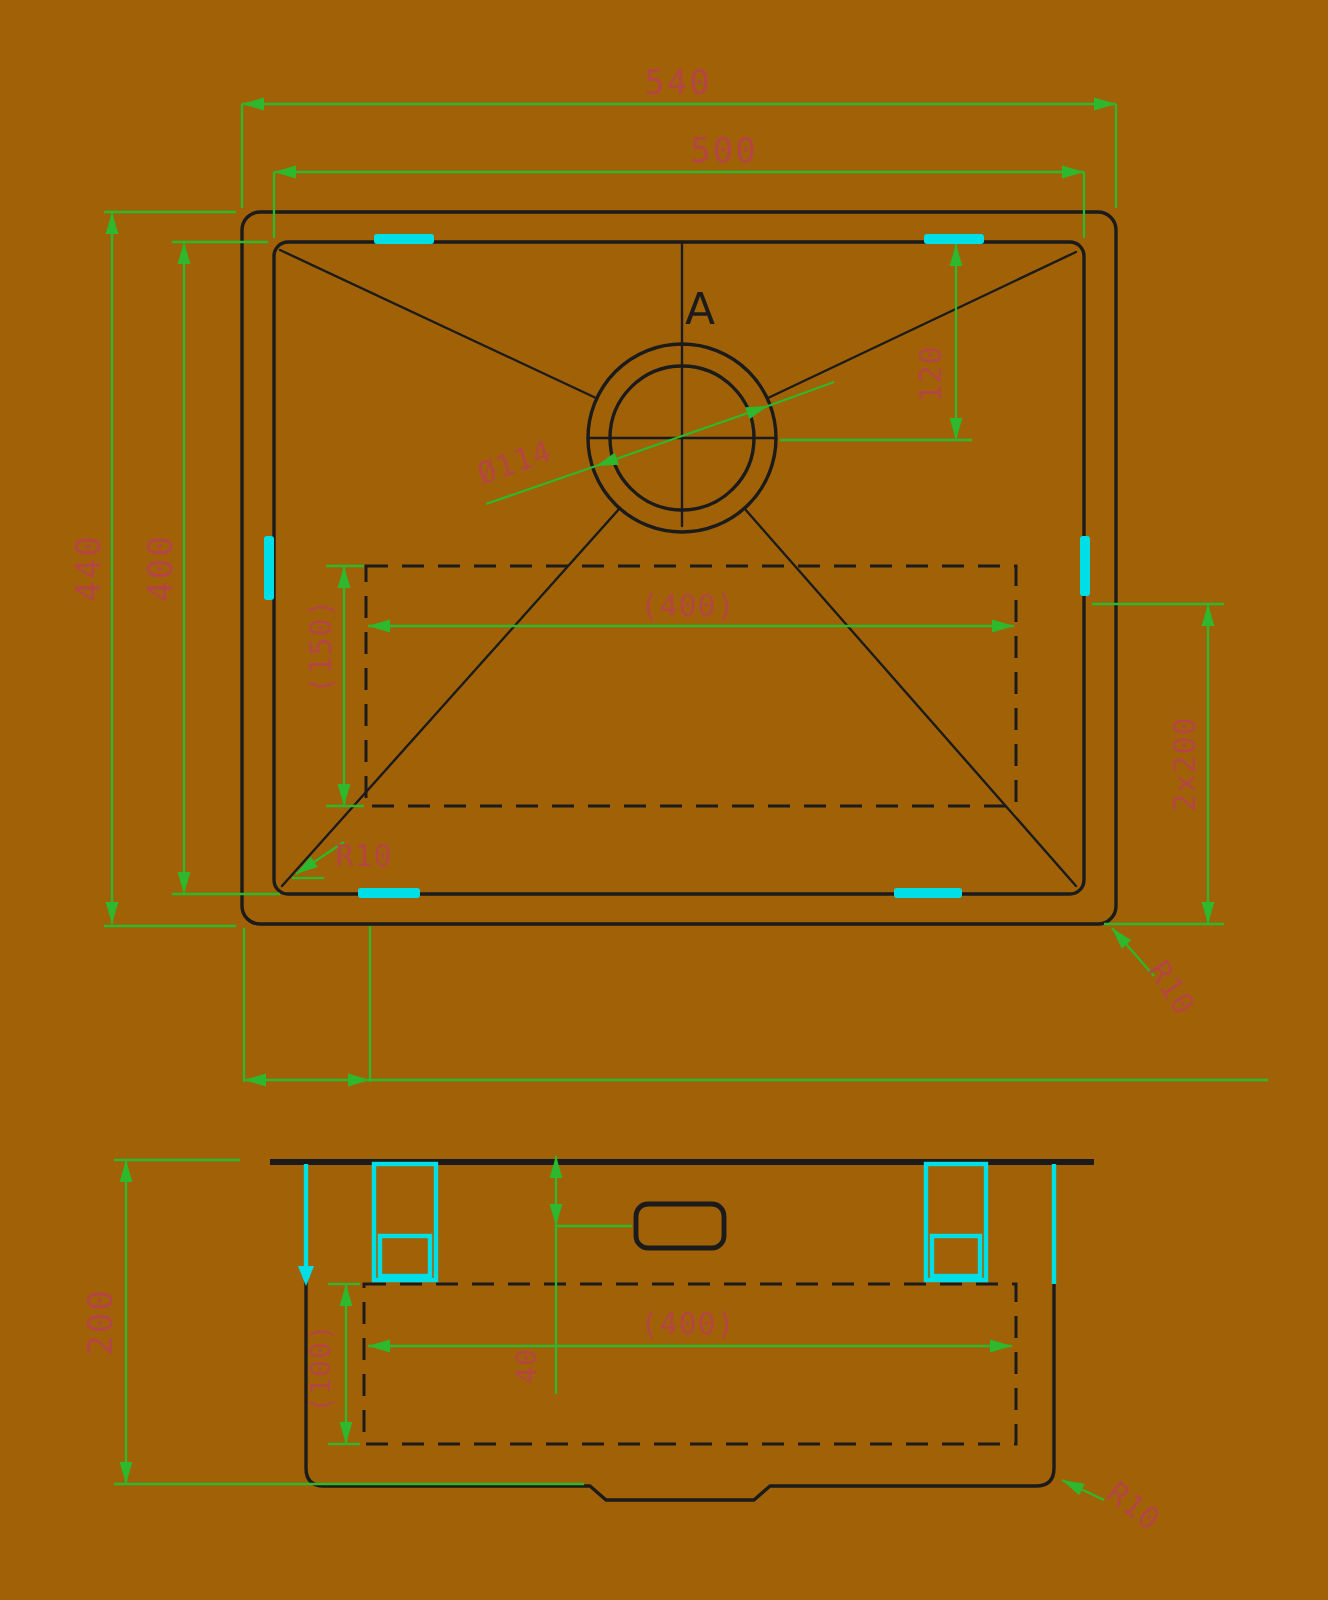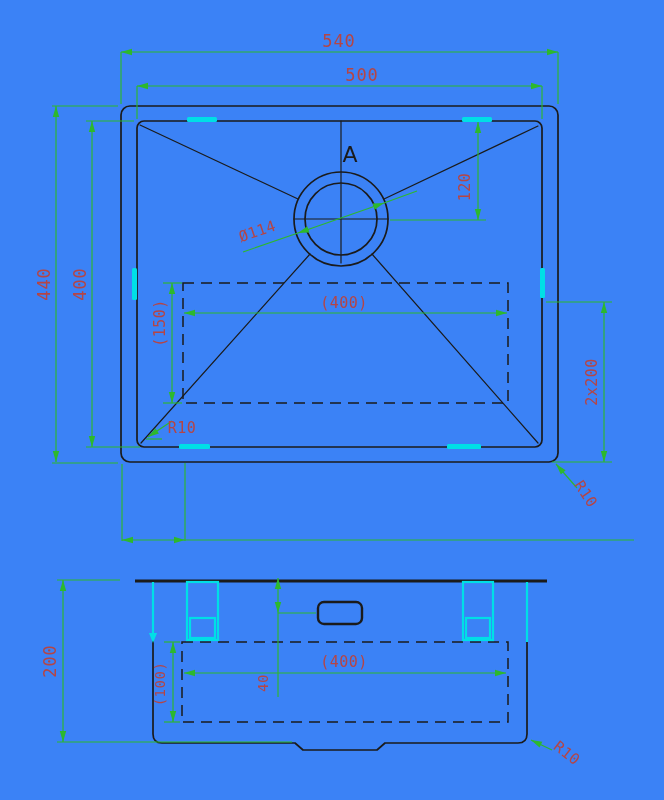"540" .page { background: #3b82f6 -> #a16207 }
